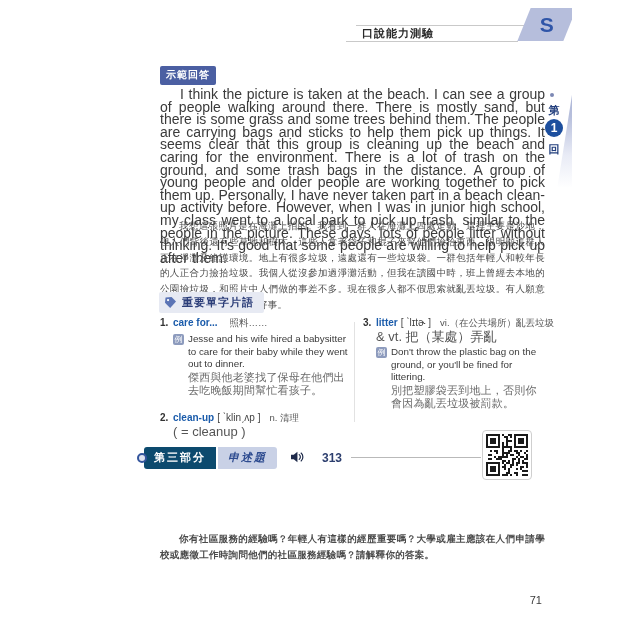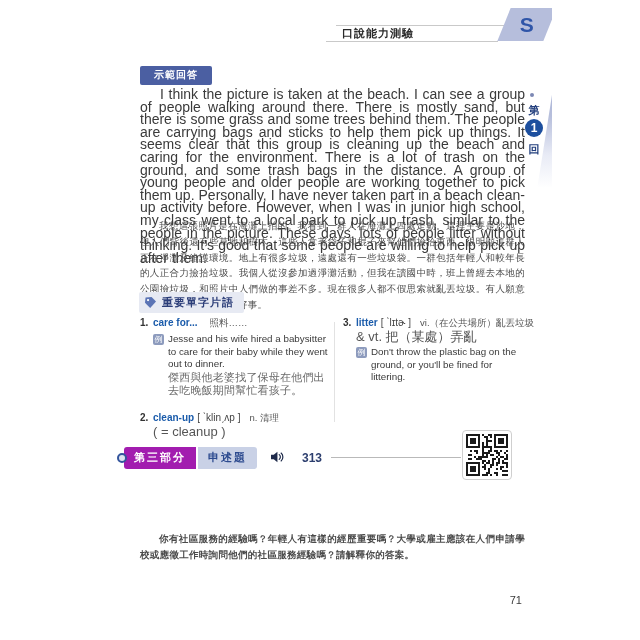"口說能力測驗" .page { margin-left: none -> 20px }
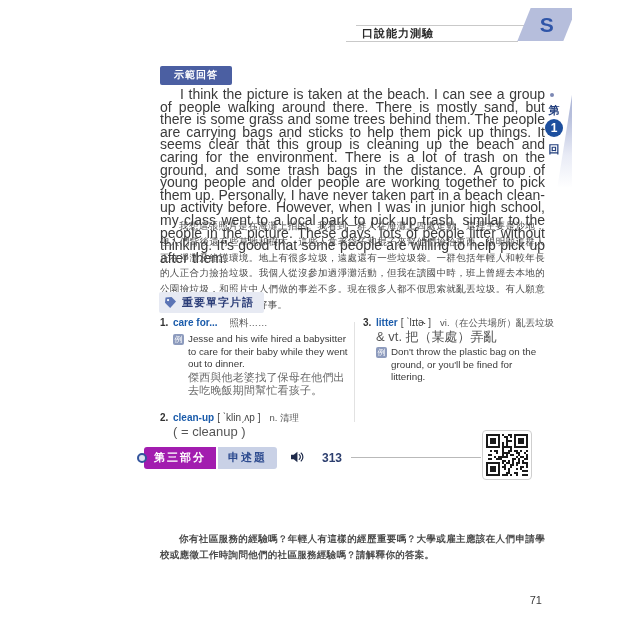"示範回答" .badge-sample { padding: 2px 14px 3px -> 2px 6px 3px }
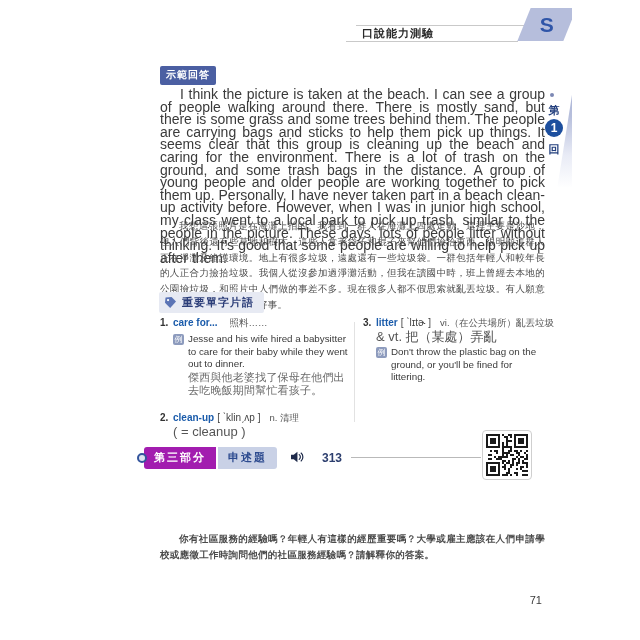"別把塑膠袋丟到地上，否則你會因為亂丟垃圾被罰款。" div.ex-zh { html: none -> <div>別把塑膠袋丟到地上，否則你會因為亂丟垃圾被罰款。</div> }
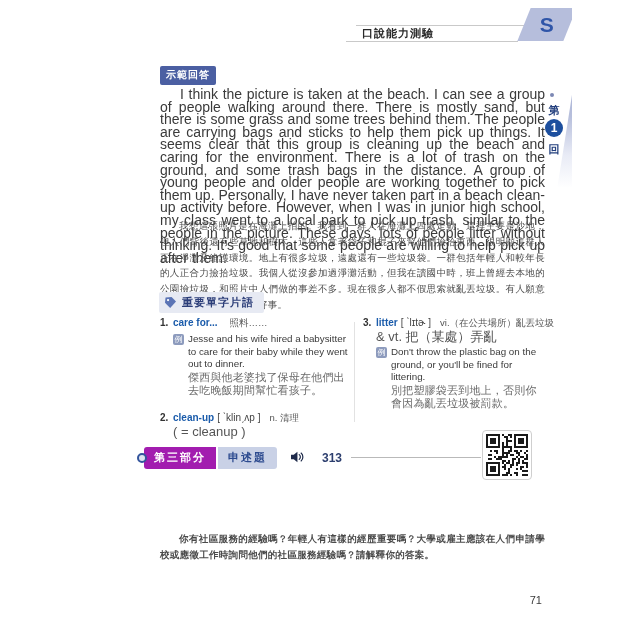"第三部分" .badge-part { background: #a21caf -> #0c4a6e }
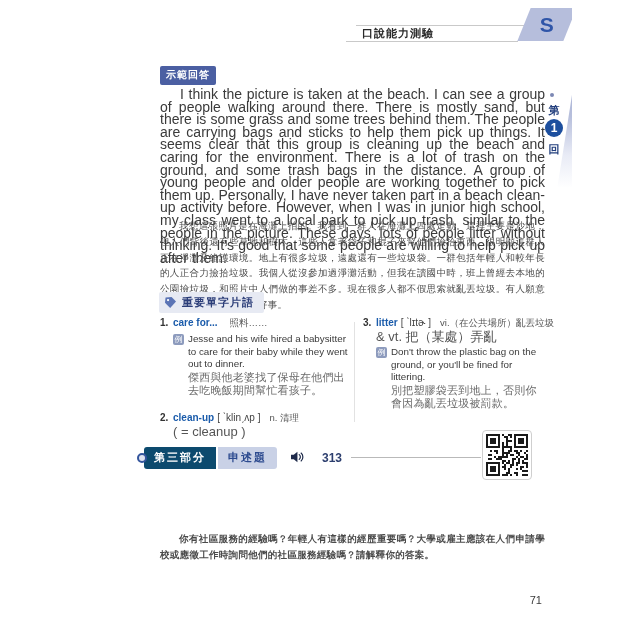"申述題" .badge-type { font-style: none -> italic }
